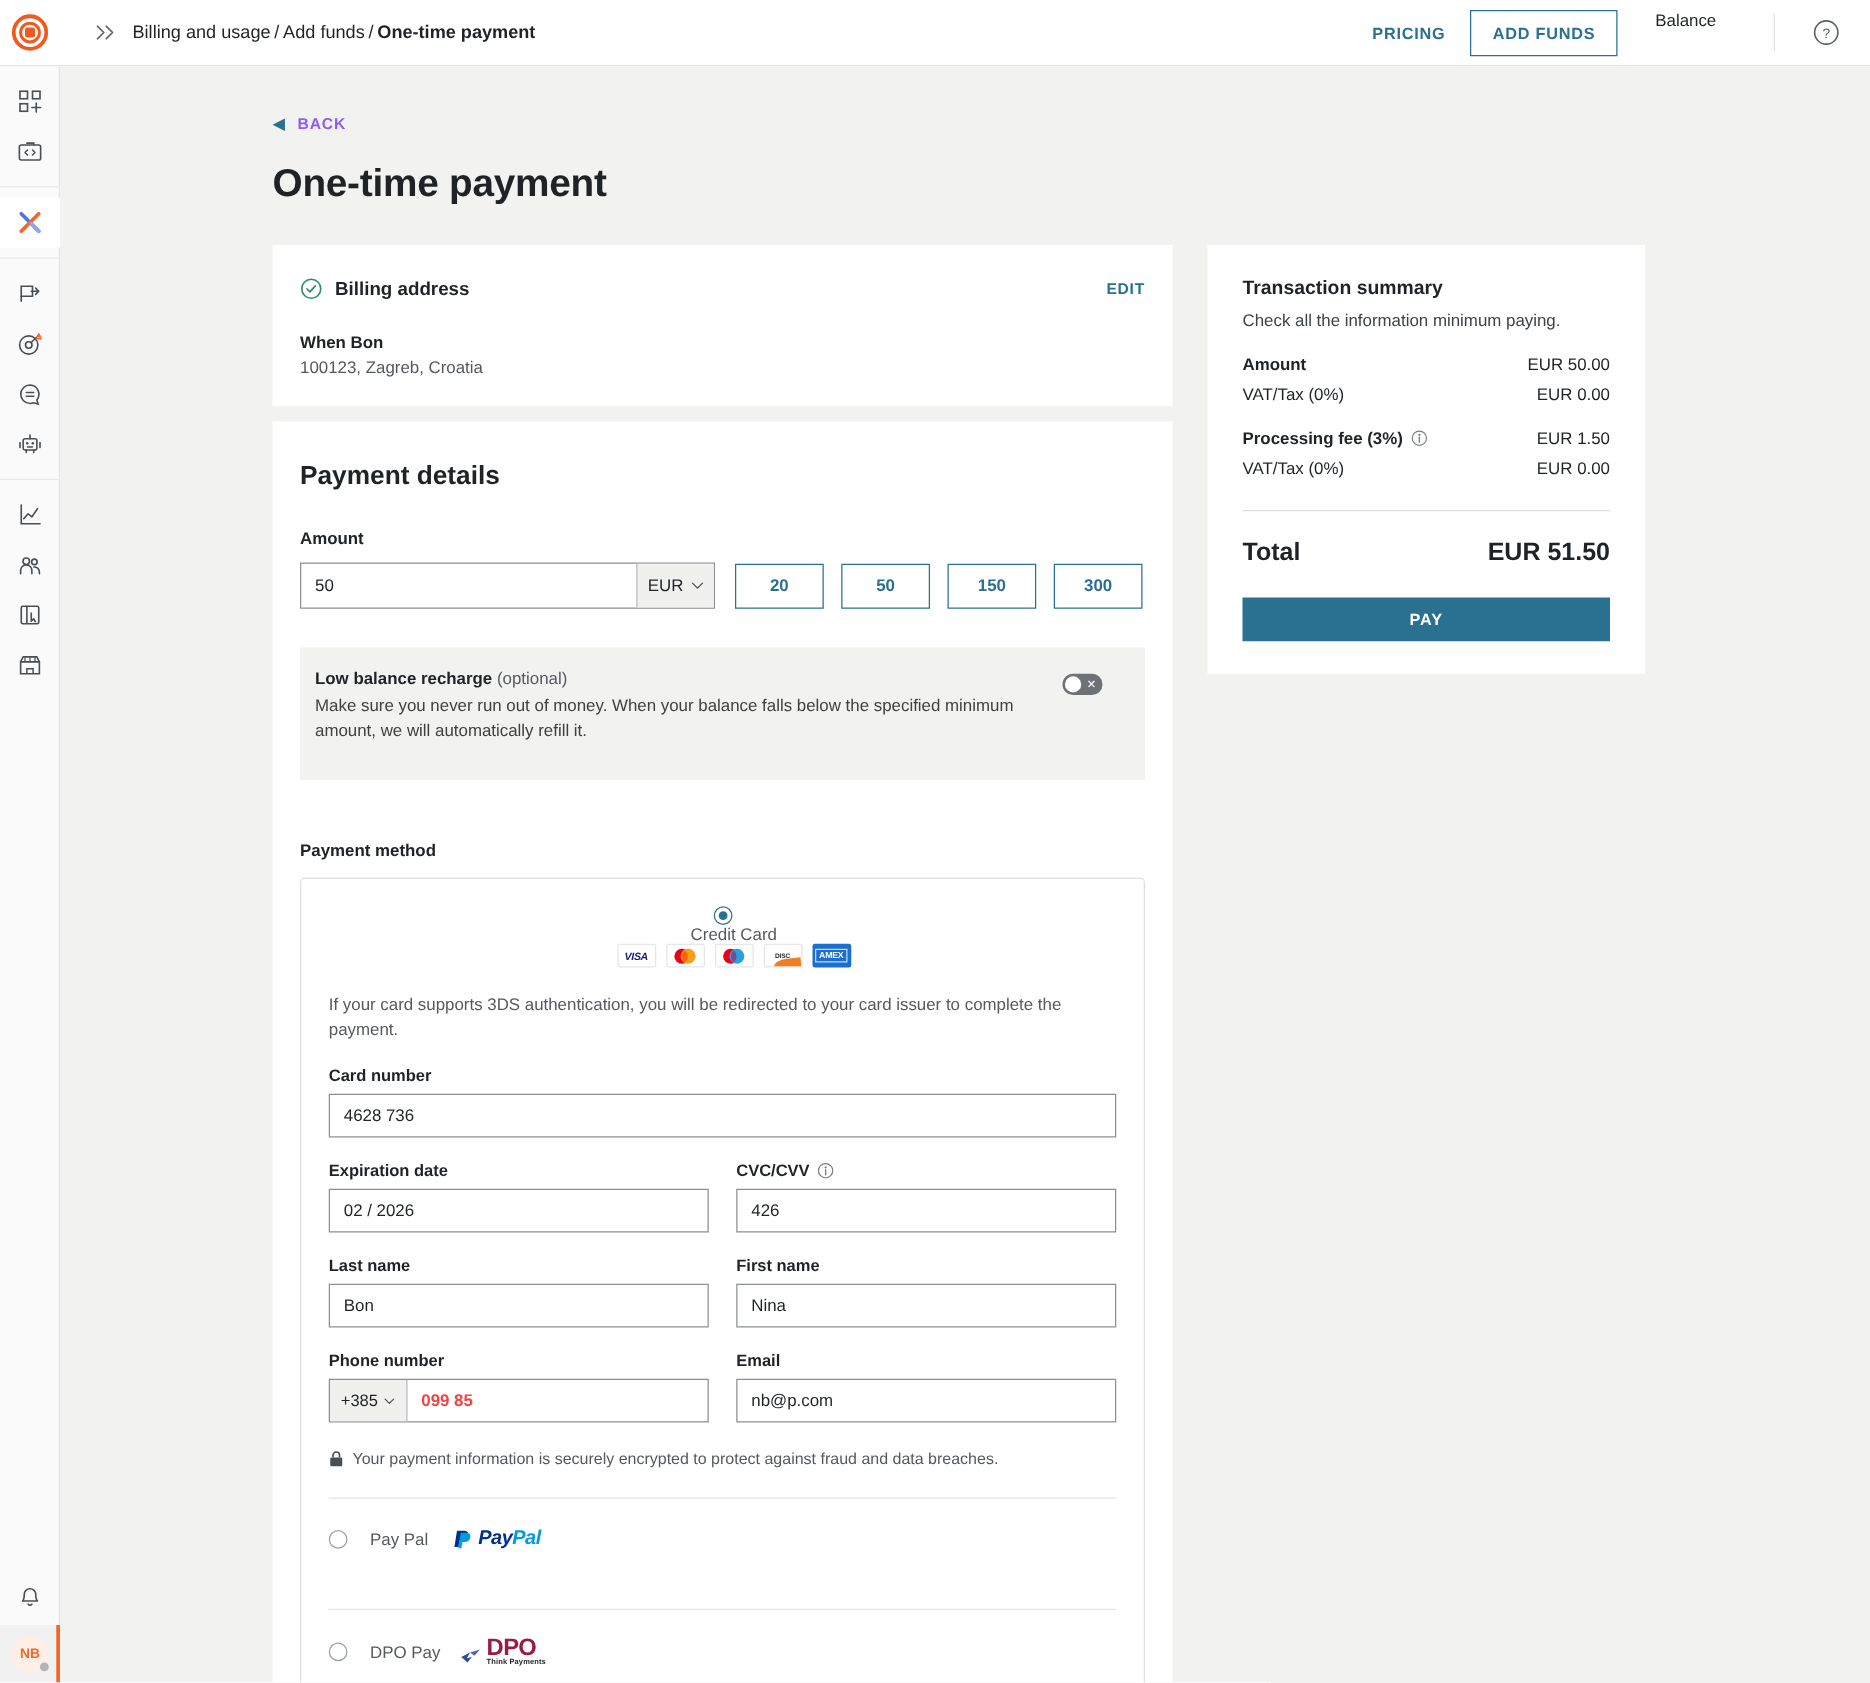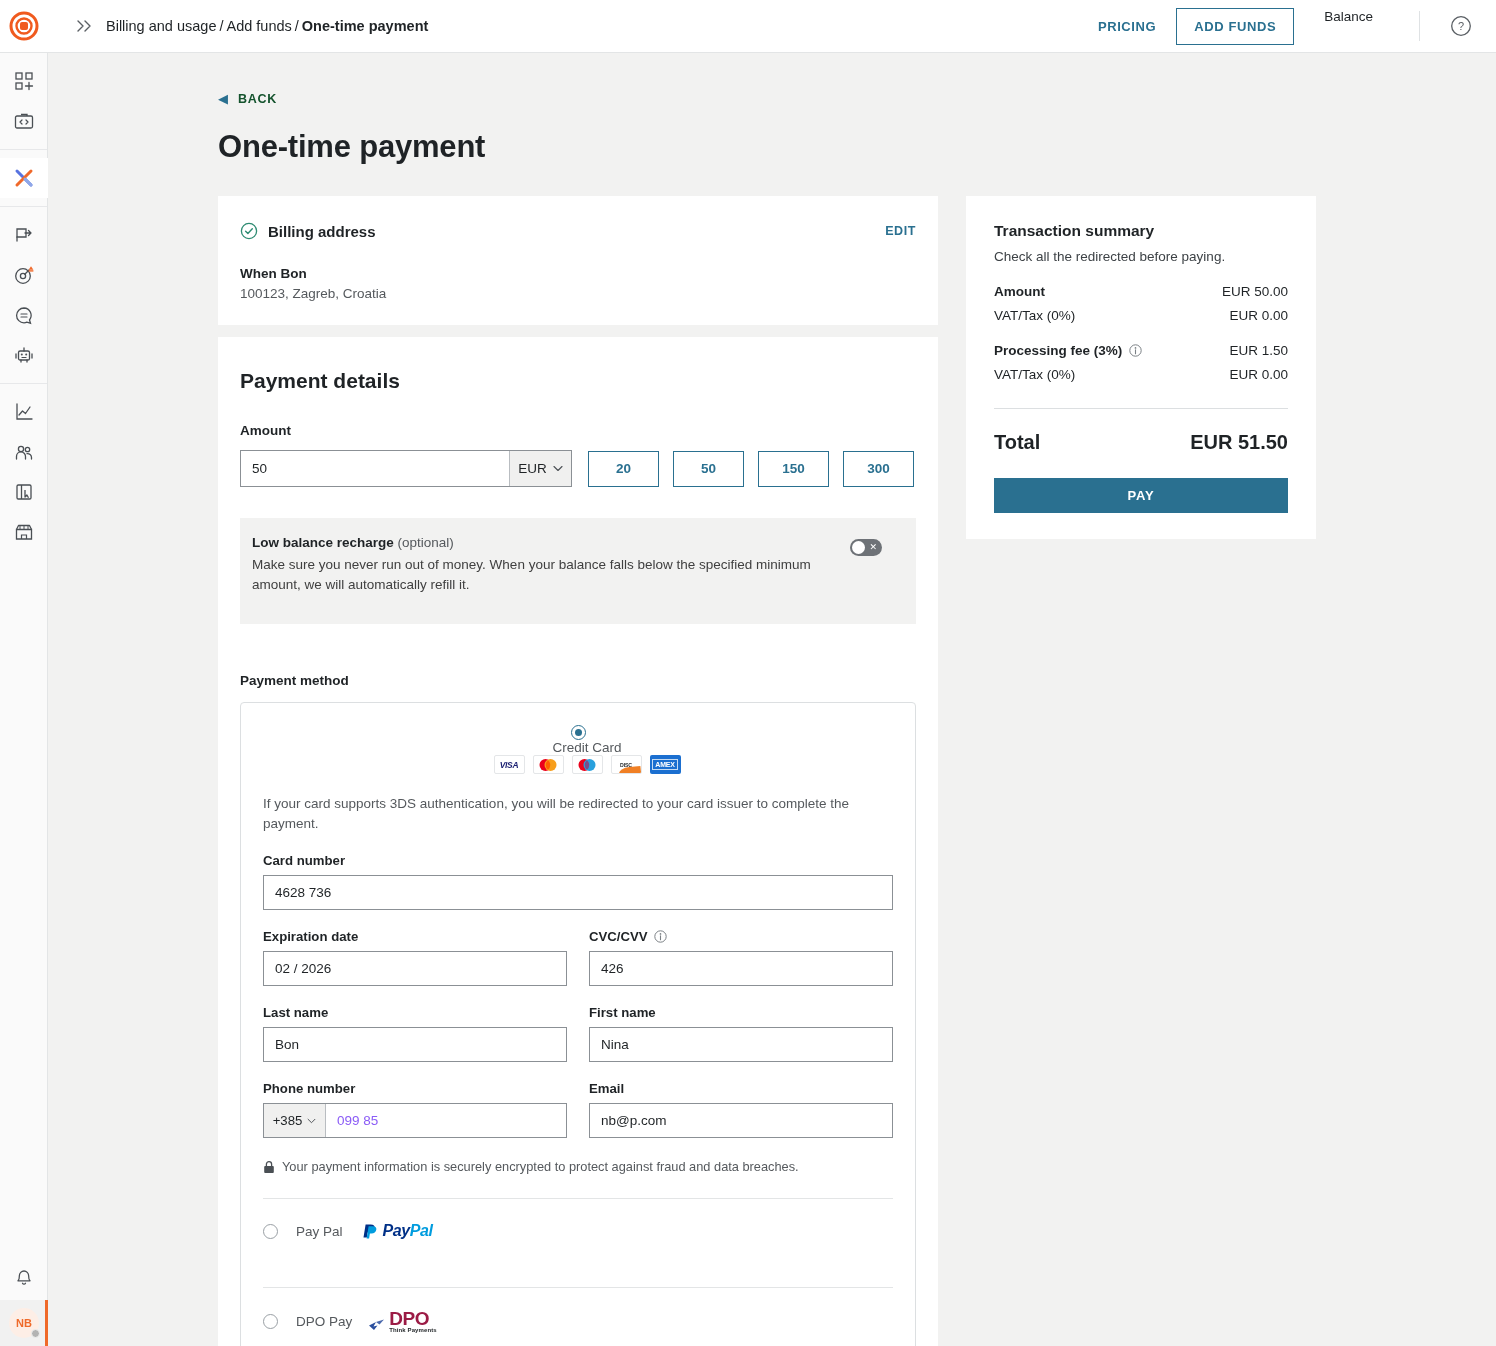"BACK" .back-label { color: #14532d -> #8b5cf6 }
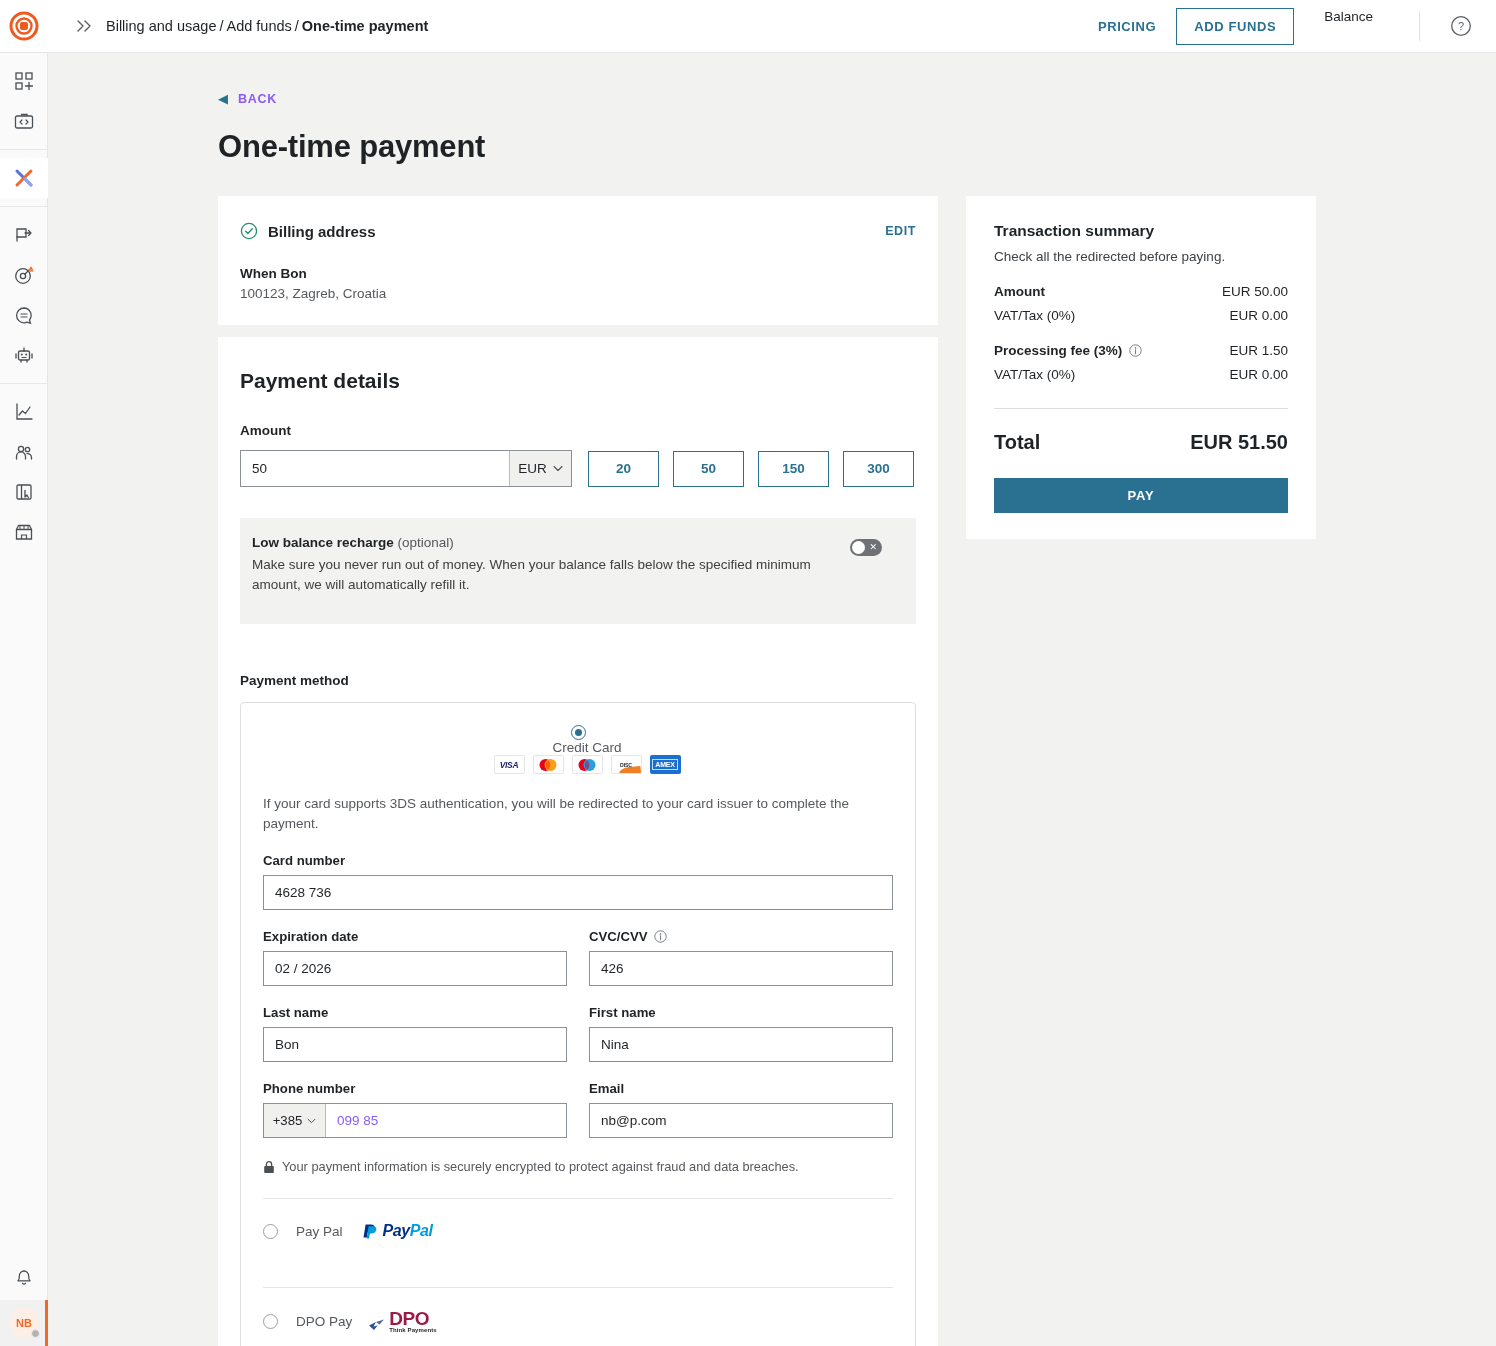"Check all the redirected before" div.s-sub { text: redirected before -> information minimum }
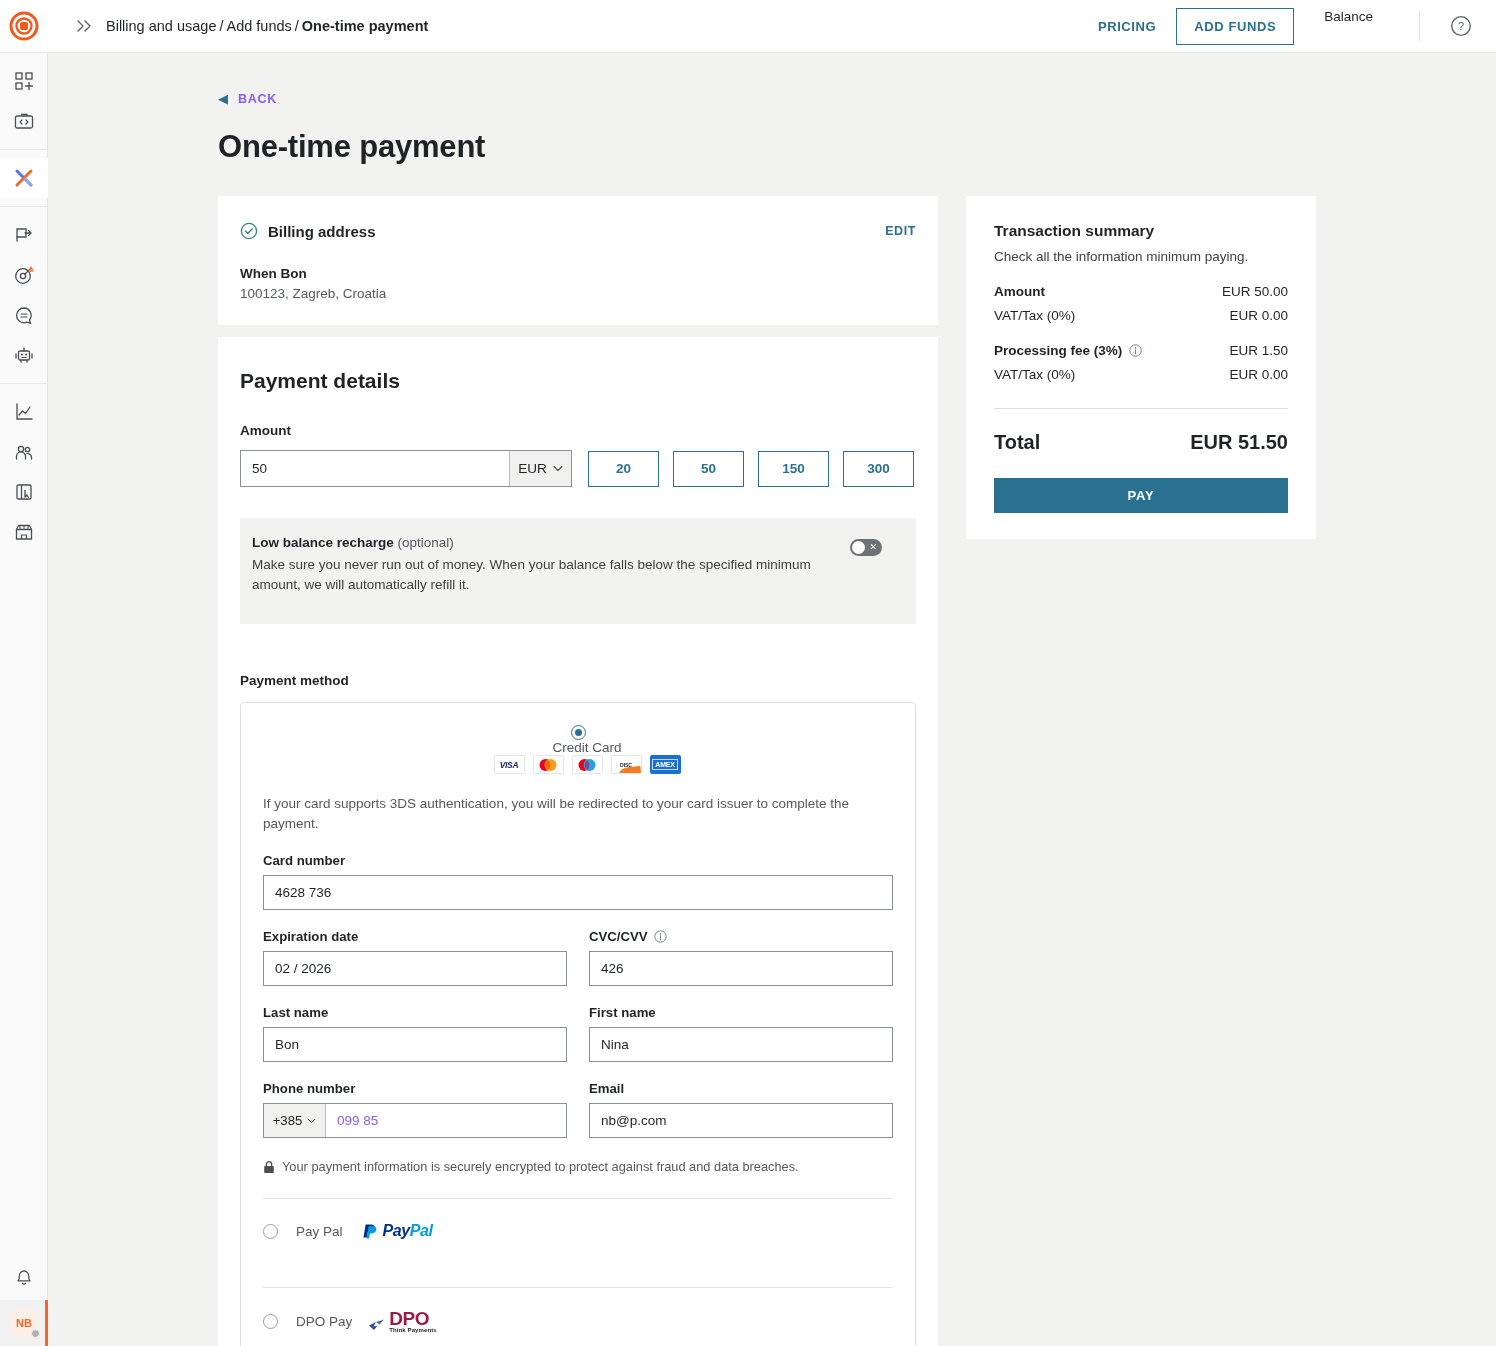"099 85" .phone-num { color: #8b5cf6 -> #ef4444; font-weight: none -> bold }
